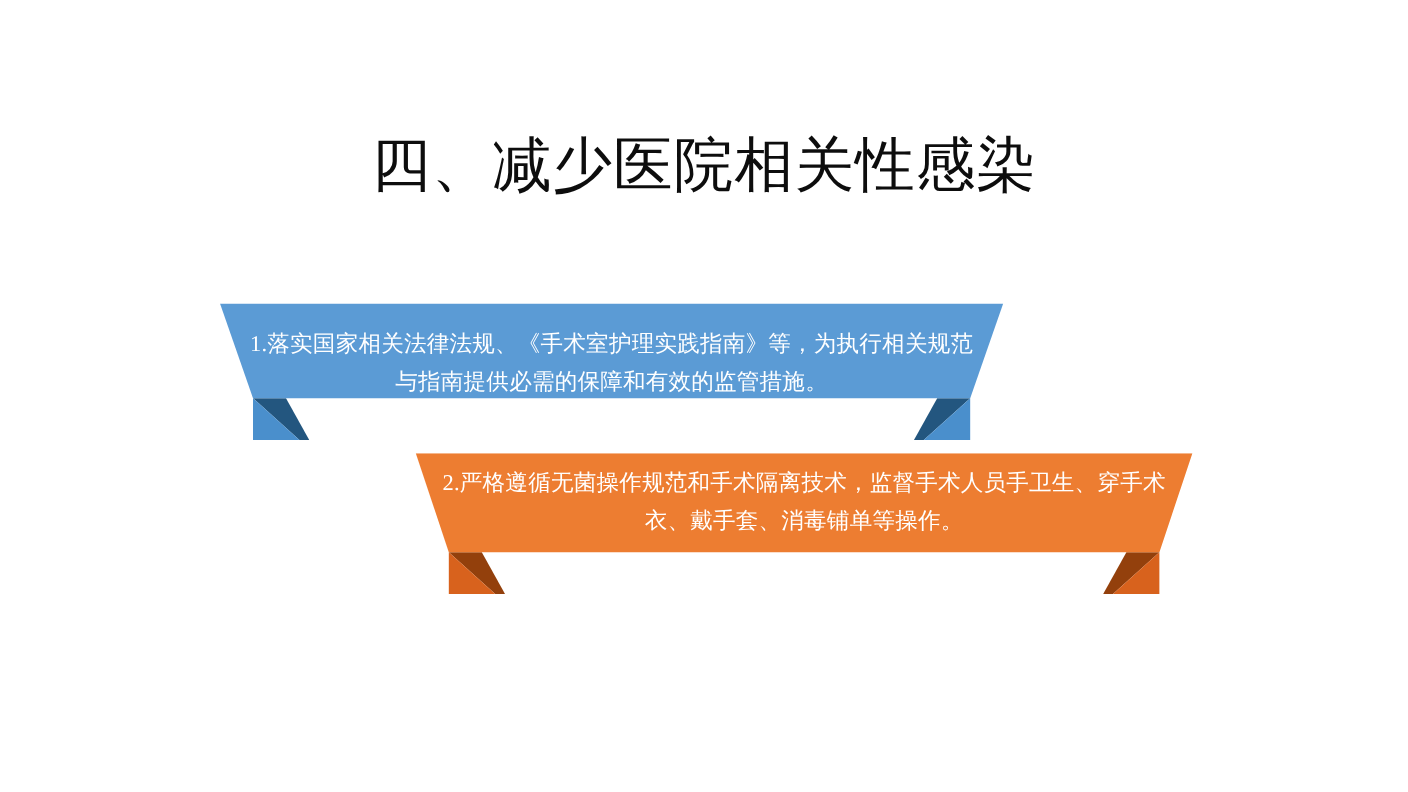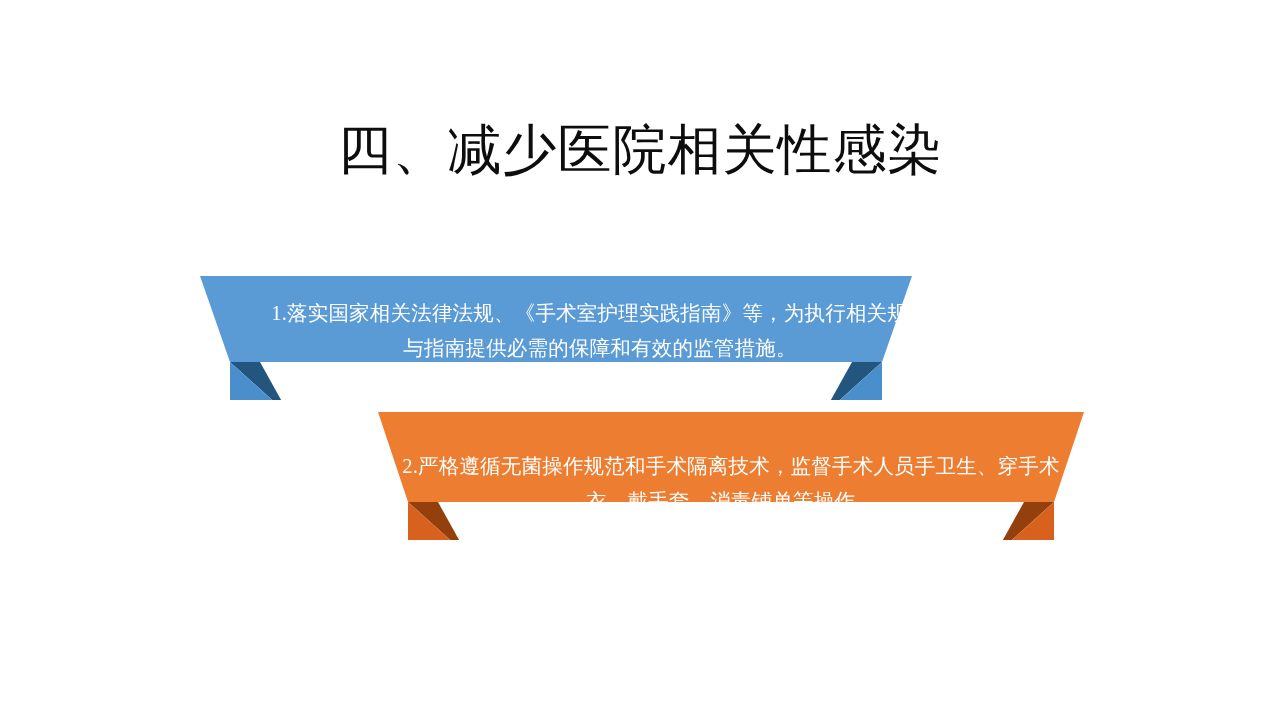"1.落实国家相关法律法规、《手术室护理实践指南》等，为执行相关规范与指南提供必需" #ribbon-blue .ribbon-text { margin-left: 44px -> none }
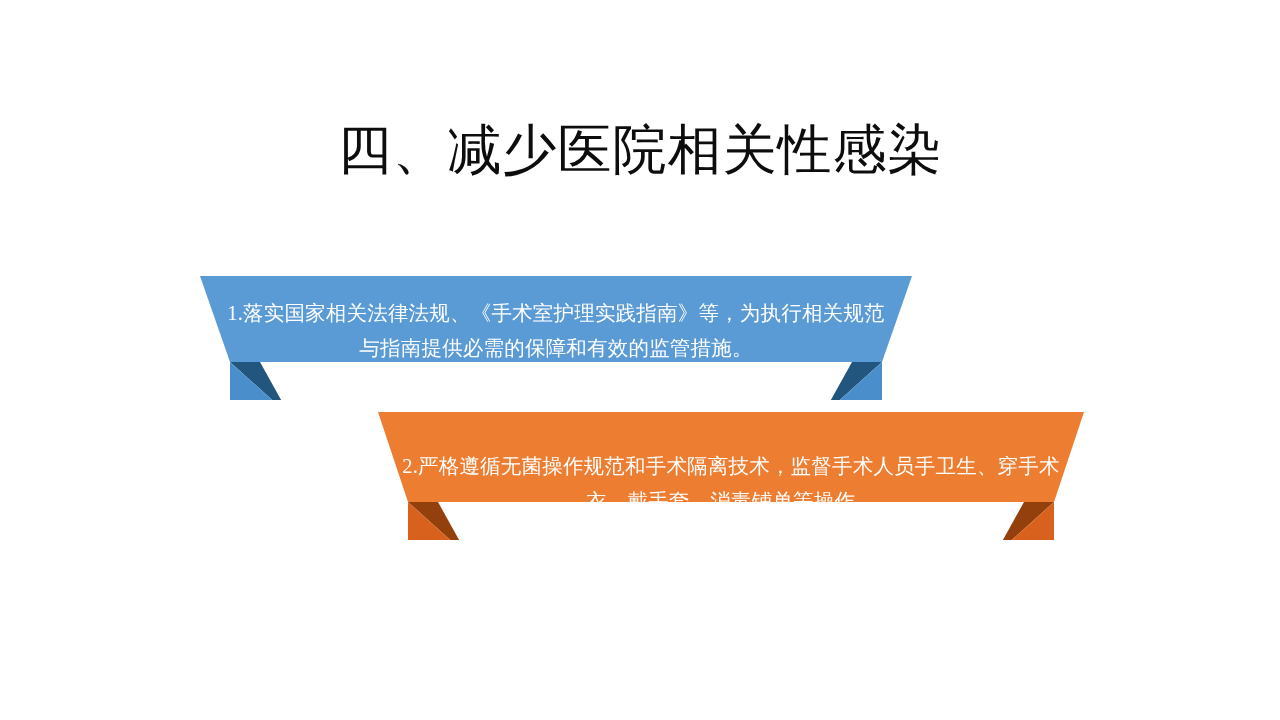"2.严格遵循无菌操作规范和手术隔离技术，监督手术人员手卫生、穿手术衣、戴手套、消" #ribbon-orange .ribbon-text { top: 37px -> 10px }
